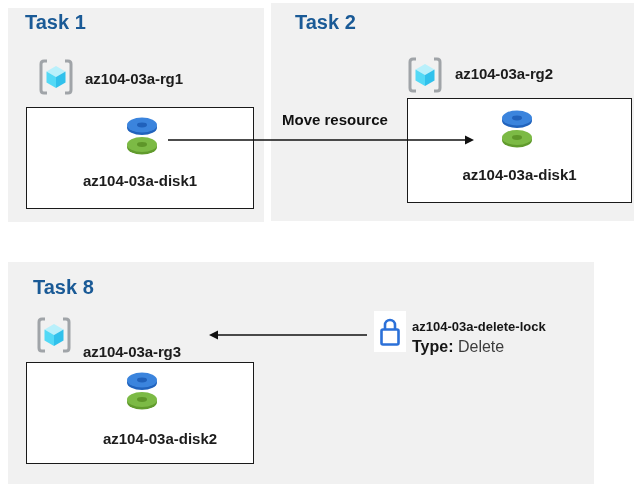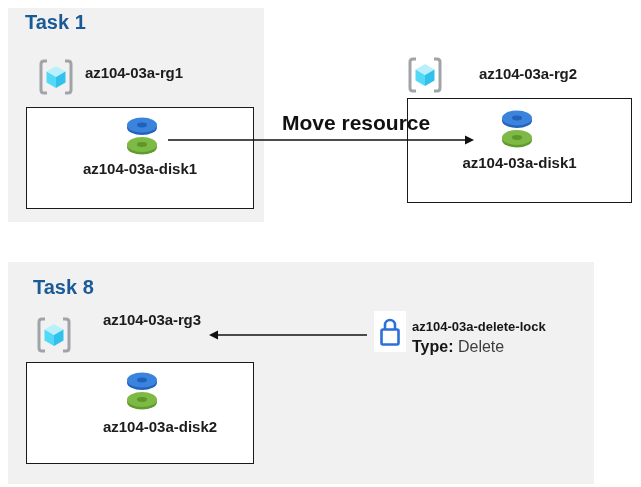"Task 2" div.panel { html: none -> <div> <div>Task 2</div> </div> }
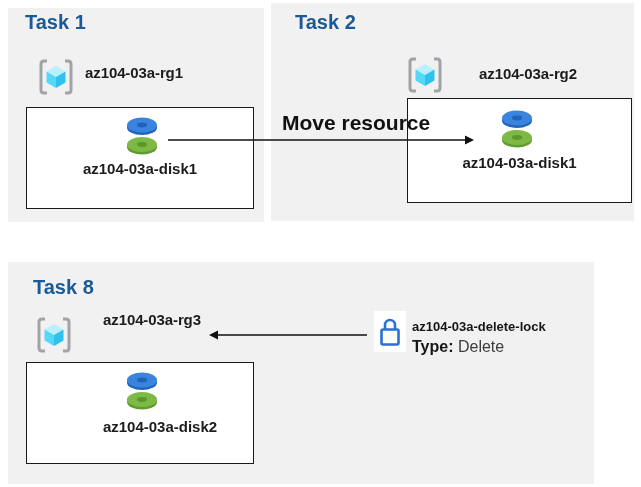"az104-03a-rg1" div.entity-label { top: 64px -> 70px }
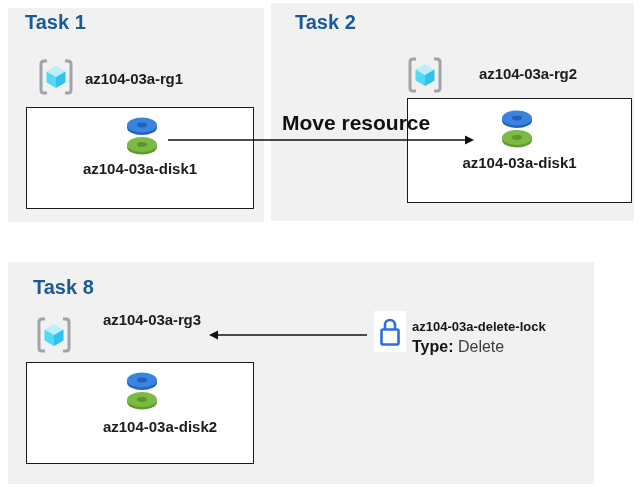"az104-03a-rg2" div.entity-label { margin-left: 24px -> none }
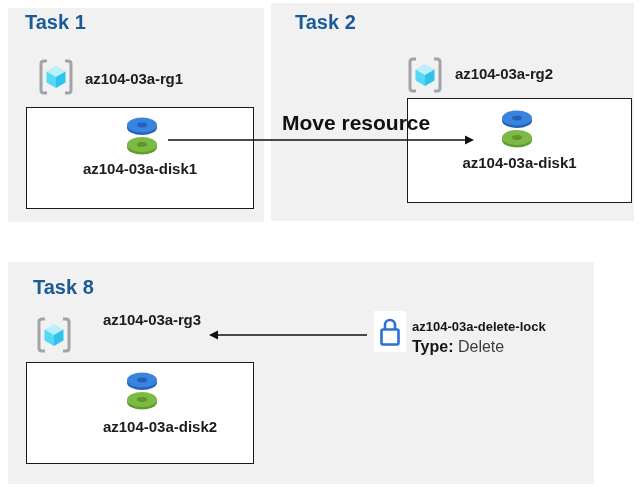"Move resource" .move-label { font-size: 21px -> 15px }
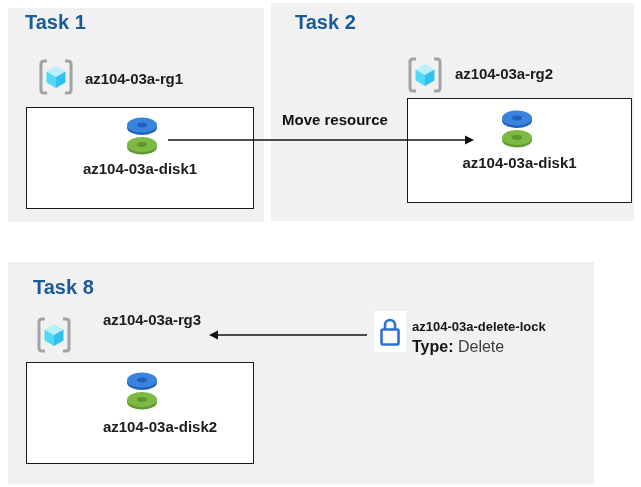"az104-03a-disk1" .disk-label { margin-top: none -> 12px }
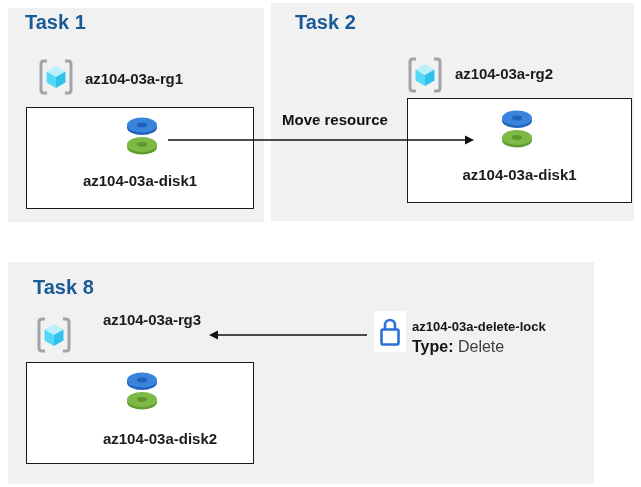"az104-03a-rg3" div.entity-label { margin-left: 20px -> none; top: 311px -> 343px }
